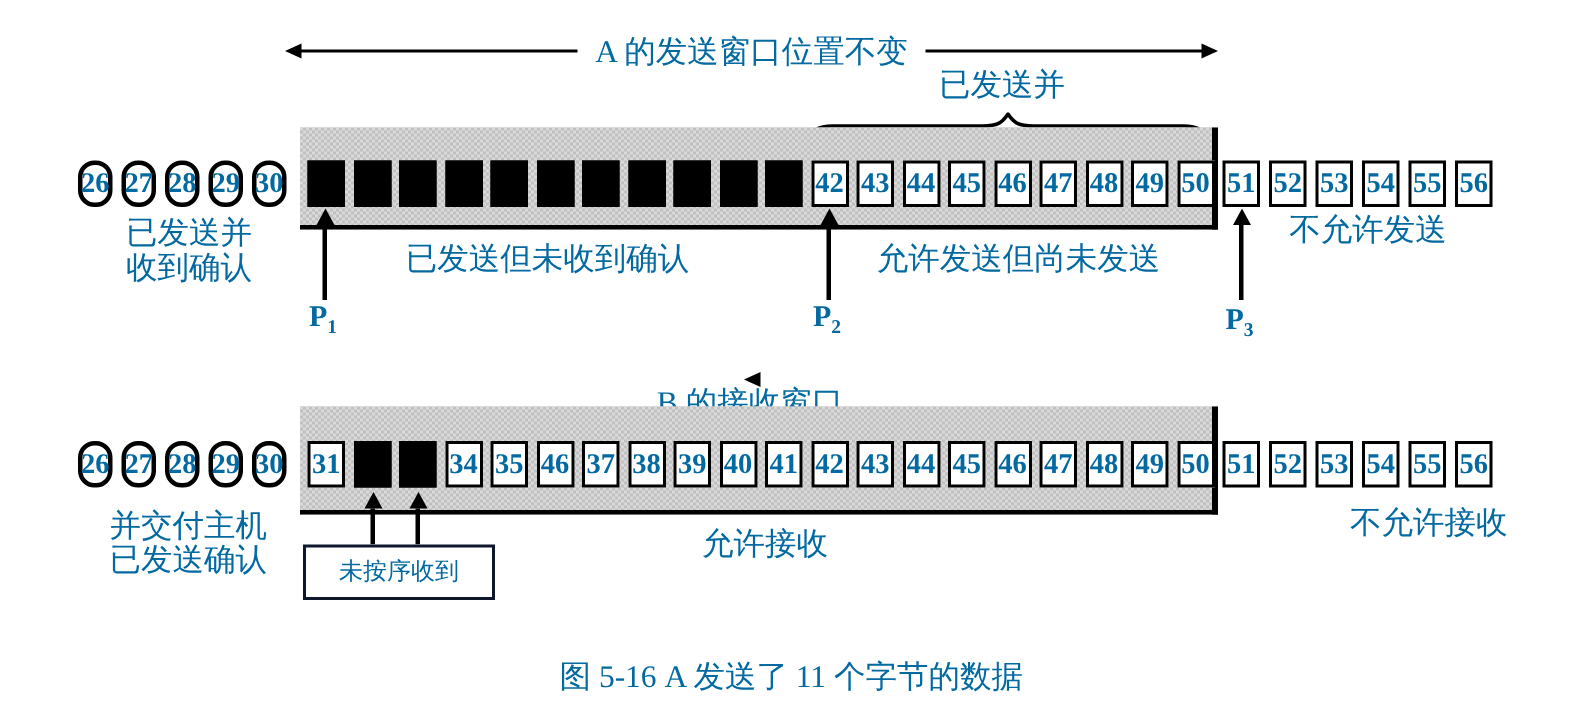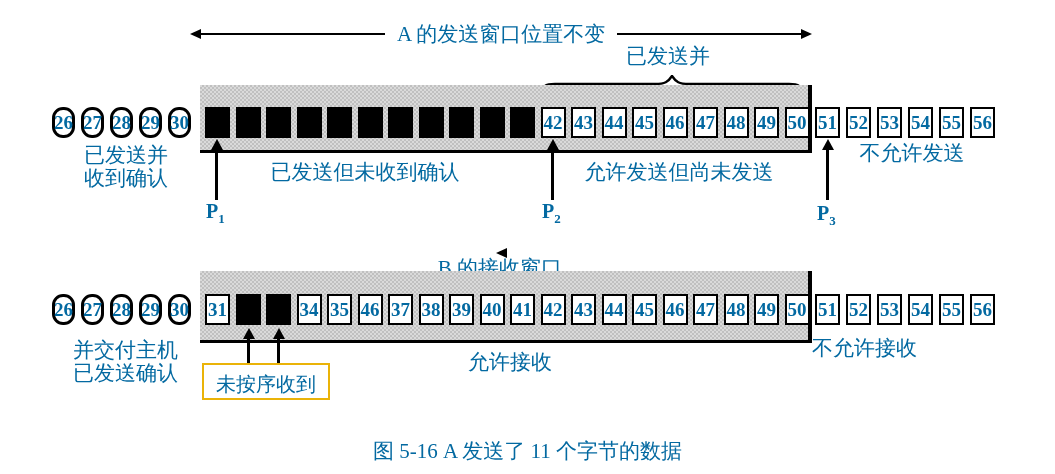"不允许接收" div.txt { left: 792px -> 880px }
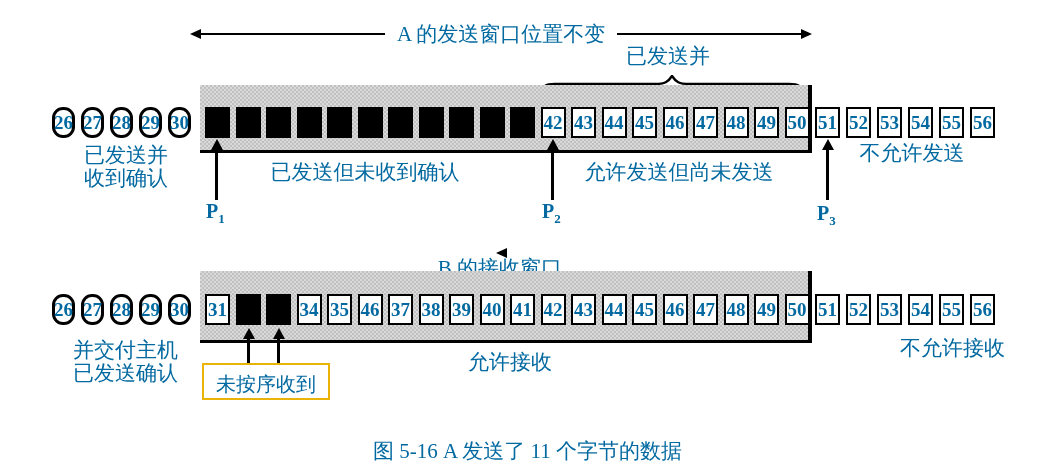"未按序收到" .oobox { align-items: flex-end -> center; border: 2px solid #eab308 -> 2px solid #0f172a; font-size: 20px -> 16px }
